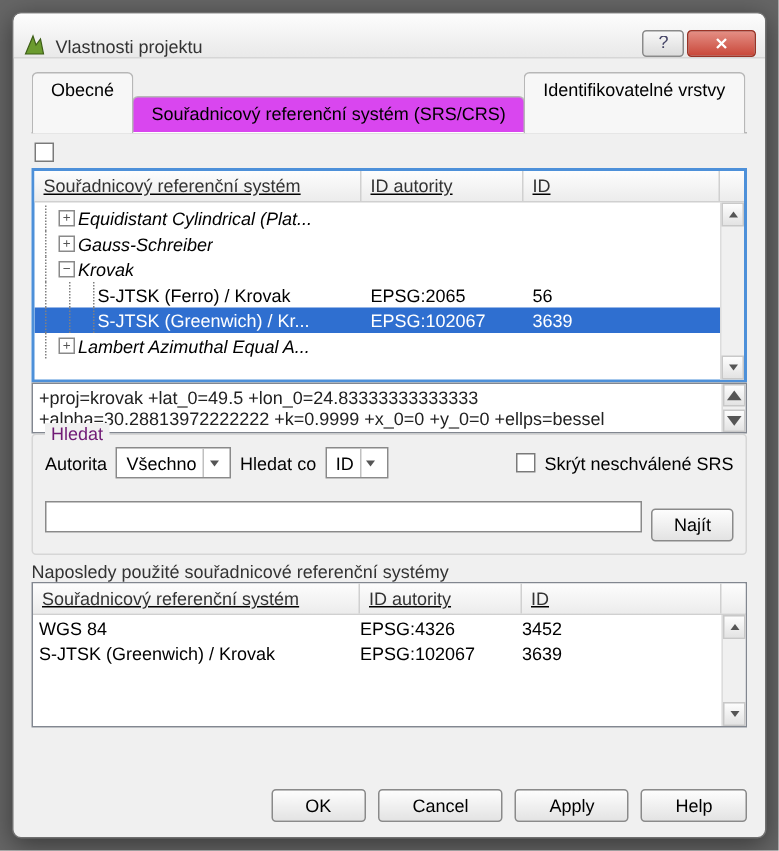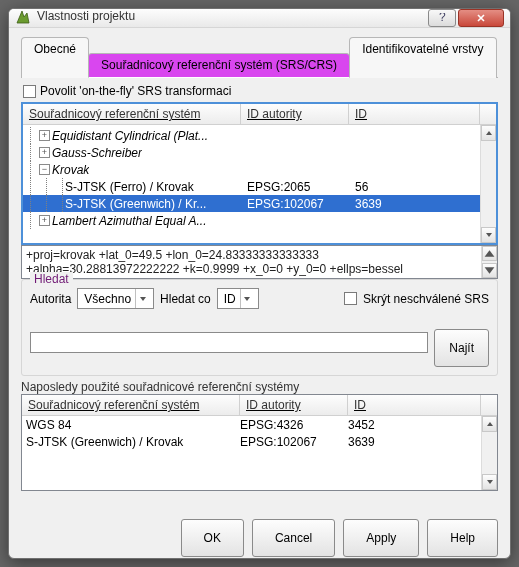"Vlastnosti projektu" .titlebar { align-items: flex-start -> flex-end }
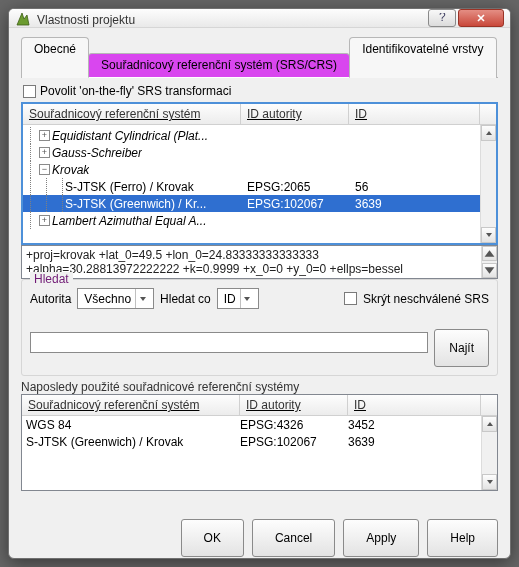"Povolit 'on-the-fly' SRS transformaci" span { html: <span>Povolit 'on-the-fly' SRS transformaci</span> -> none }
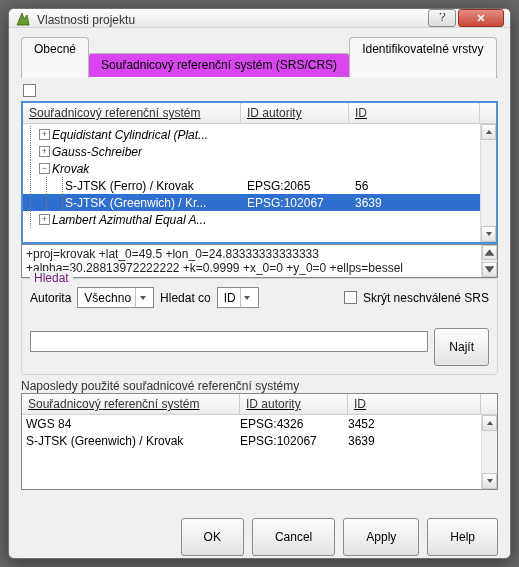"Najít" .btn { height: 38px -> 22px }
